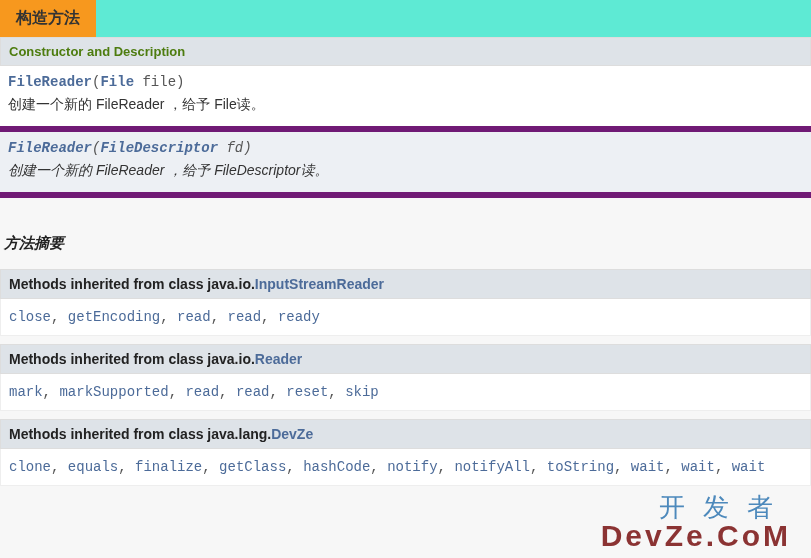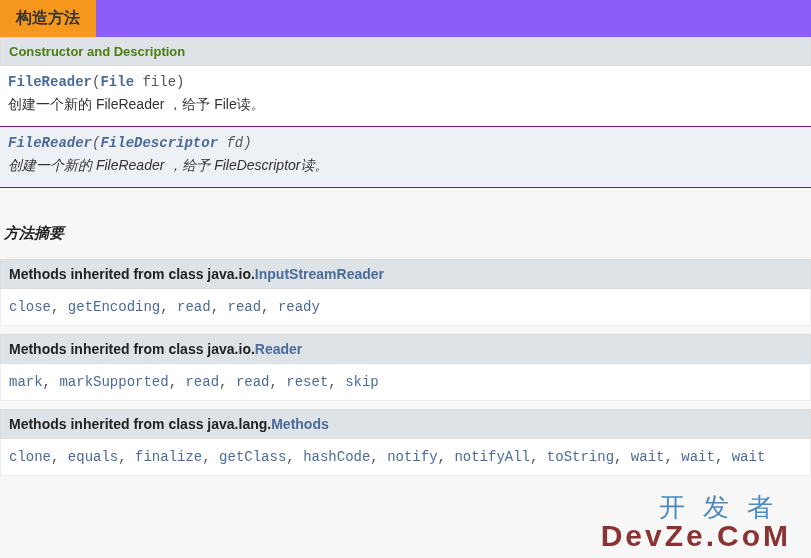"构造方法" .tab-header { background: #8b5cf6 -> #5eead4 }
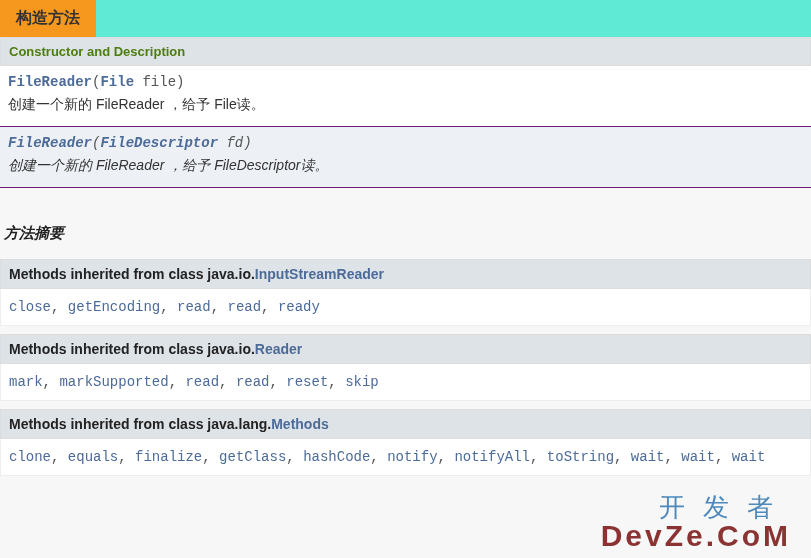"FileReader(File file)" .row { border-bottom: 1px solid #701a75 -> 6px solid #701a75 }
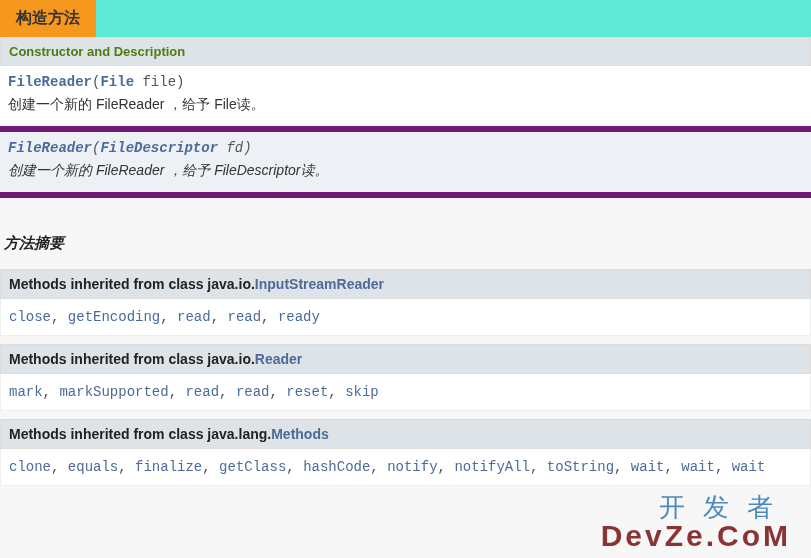"Methods" a.parent-class { text: Methods -> DevZe }
